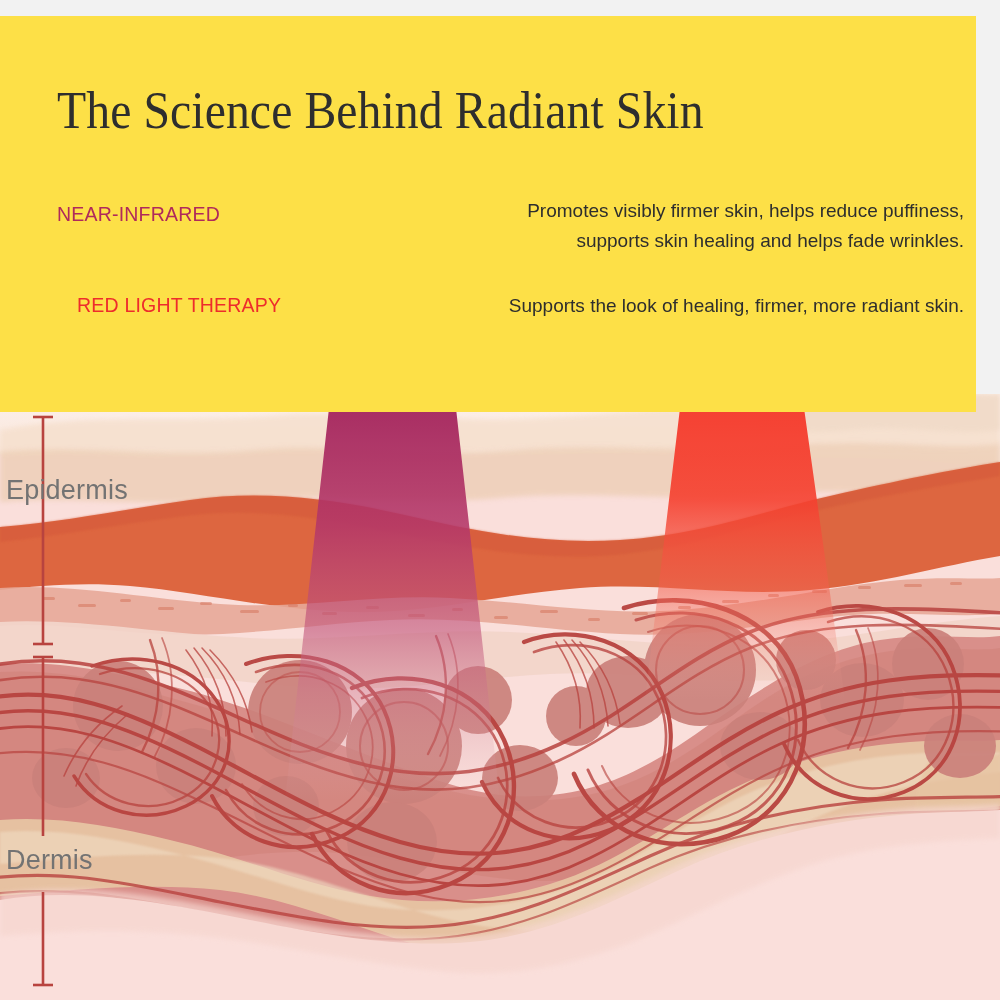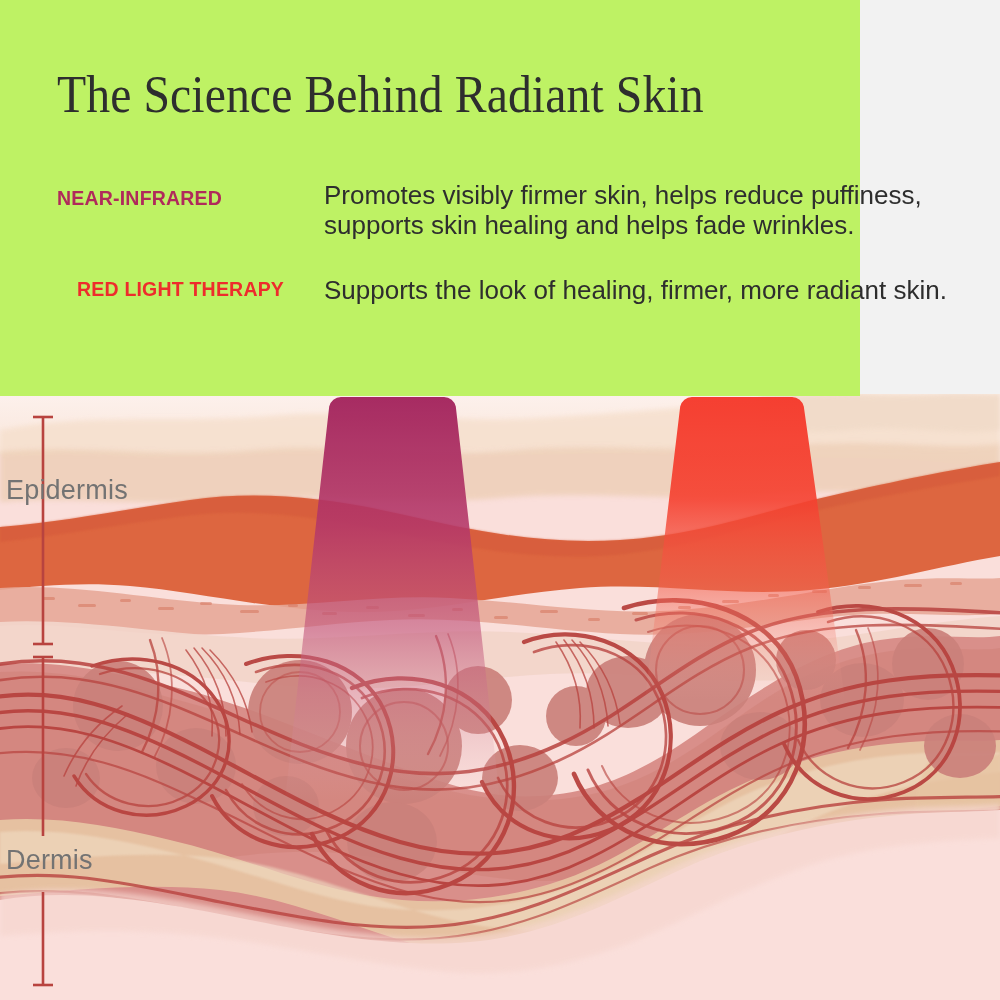"The Science Behind Radiant Skin" #header { background: #bef264 -> #fde047; top: 0 -> 16px; width: 860px -> 976px }
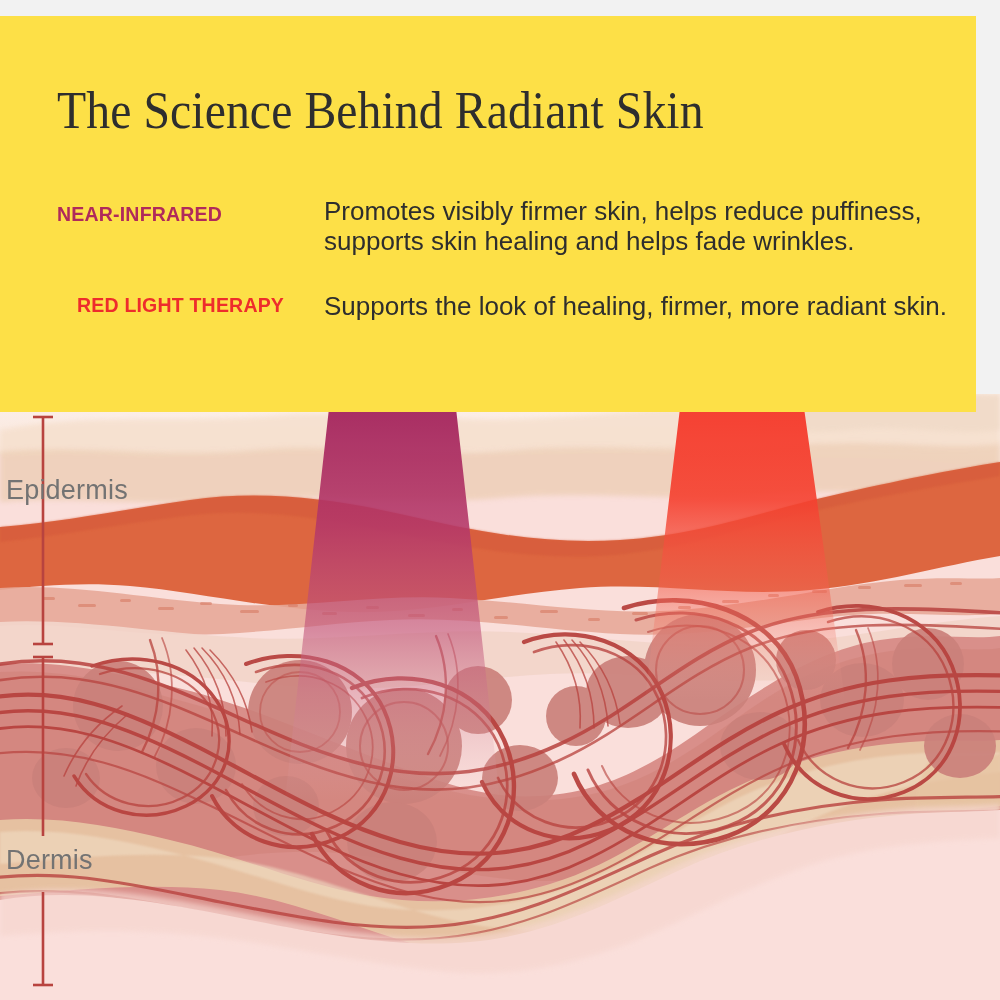"NEAR-INFRARED" .legend-term { font-weight: bold -> normal }
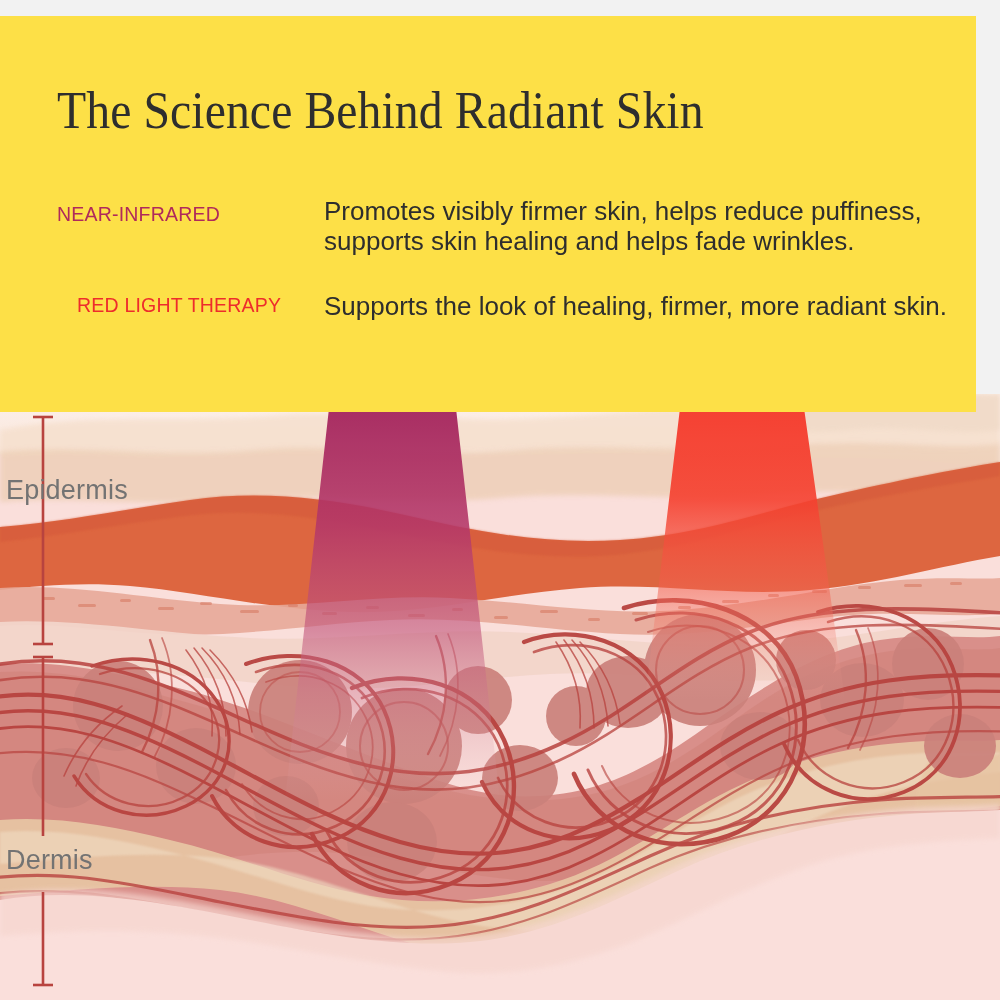"Promotes visibly firmer skin, helps" .legend-desc { font-size: 26px -> 19px; text-align: none -> right }
